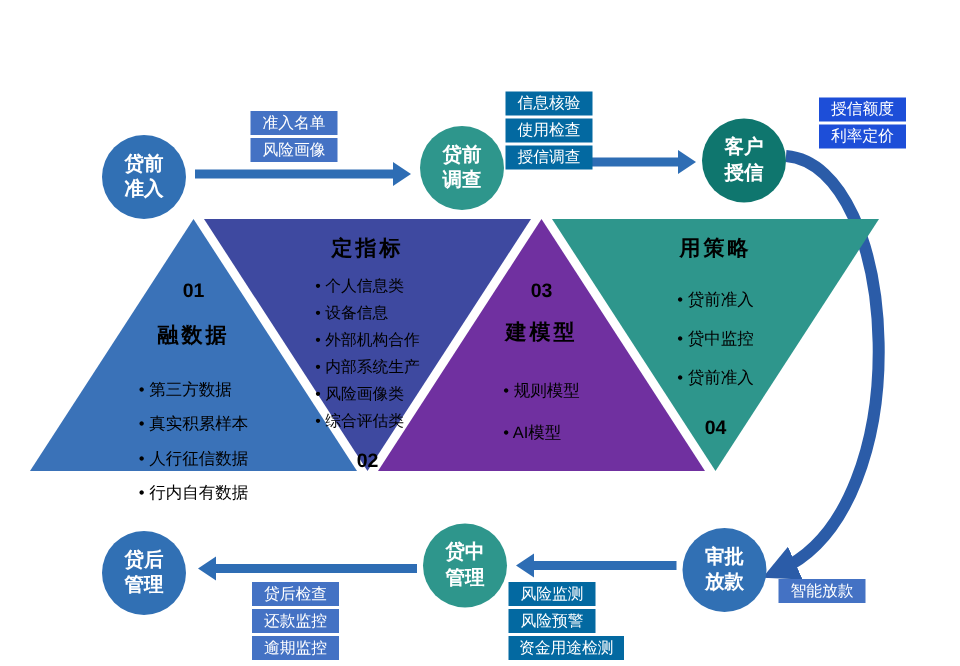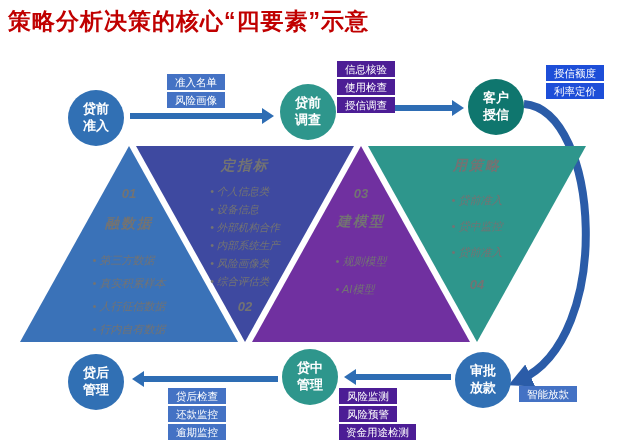"策略分析决策的核心“四要素”示意" div.title { html: <div>策略分析决策的核心“四要素”示意</div> -> none }
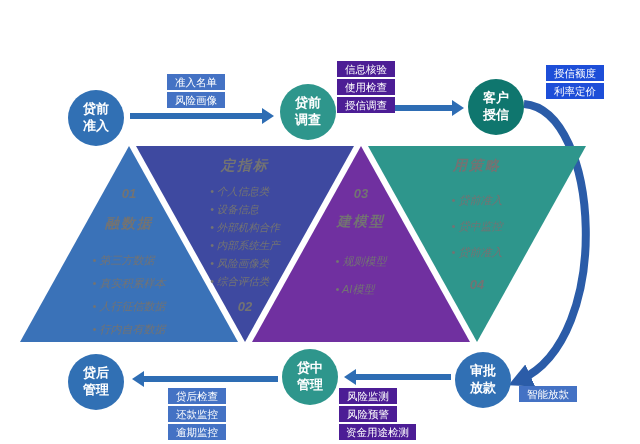"信息核验" .tag-green { background: #4c1d95 -> #0369a1 }
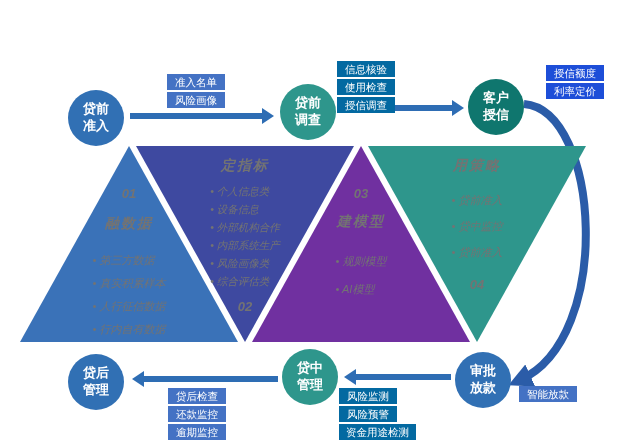"定指标" .tri { color: #737373 -> #000000; font-style: italic -> none; height: 196px -> 168px }
